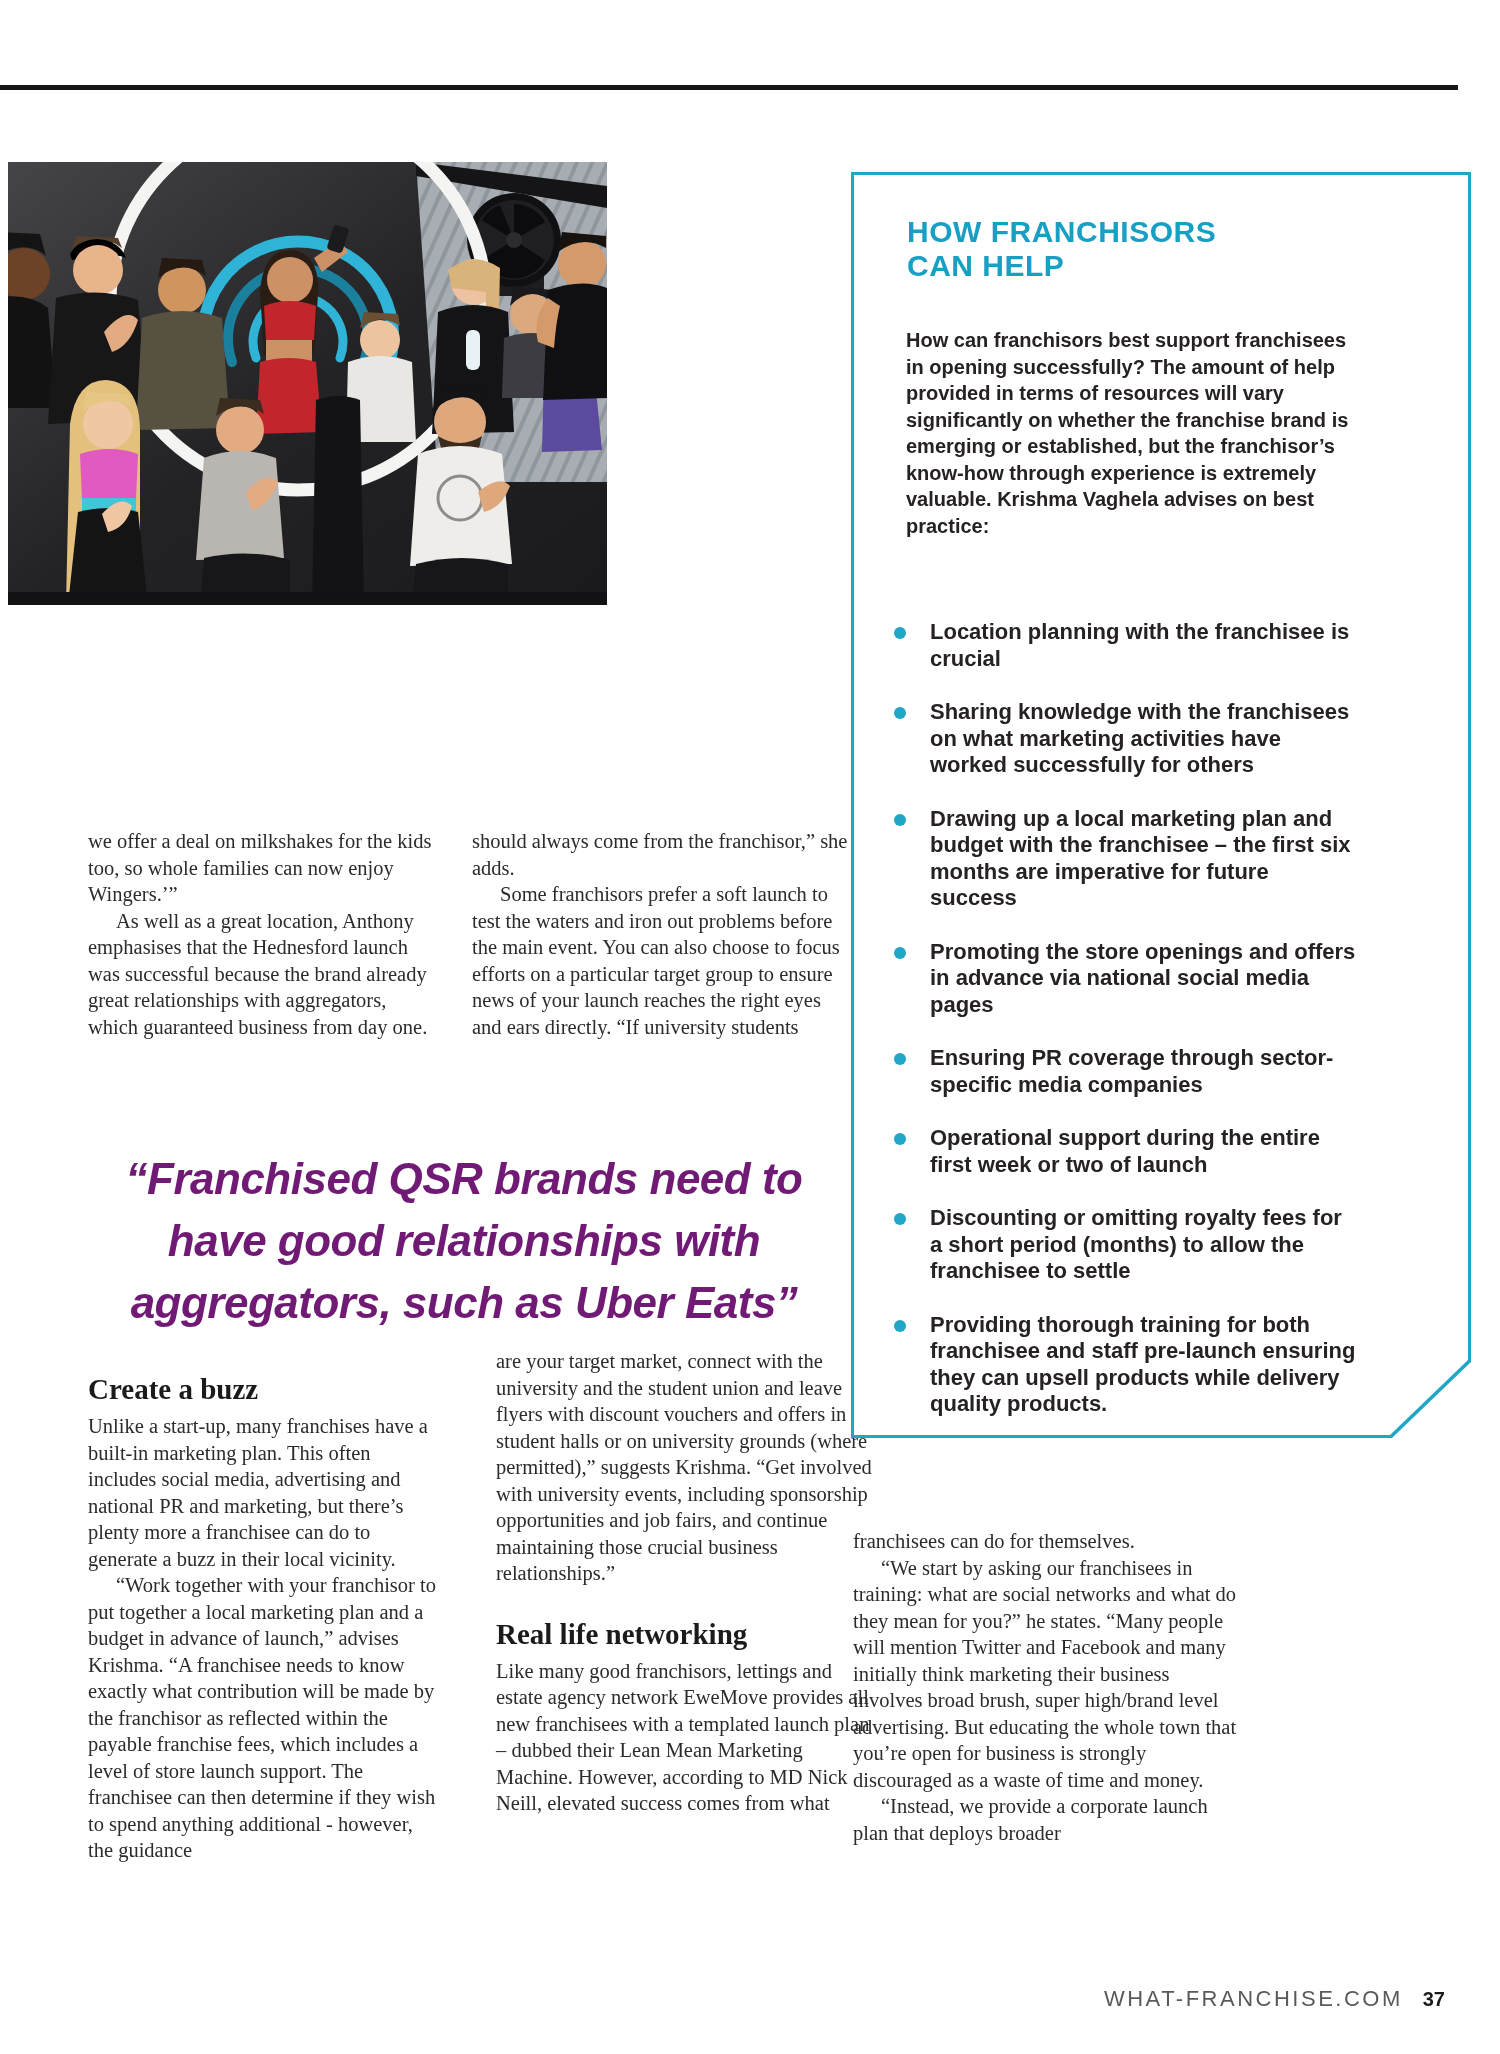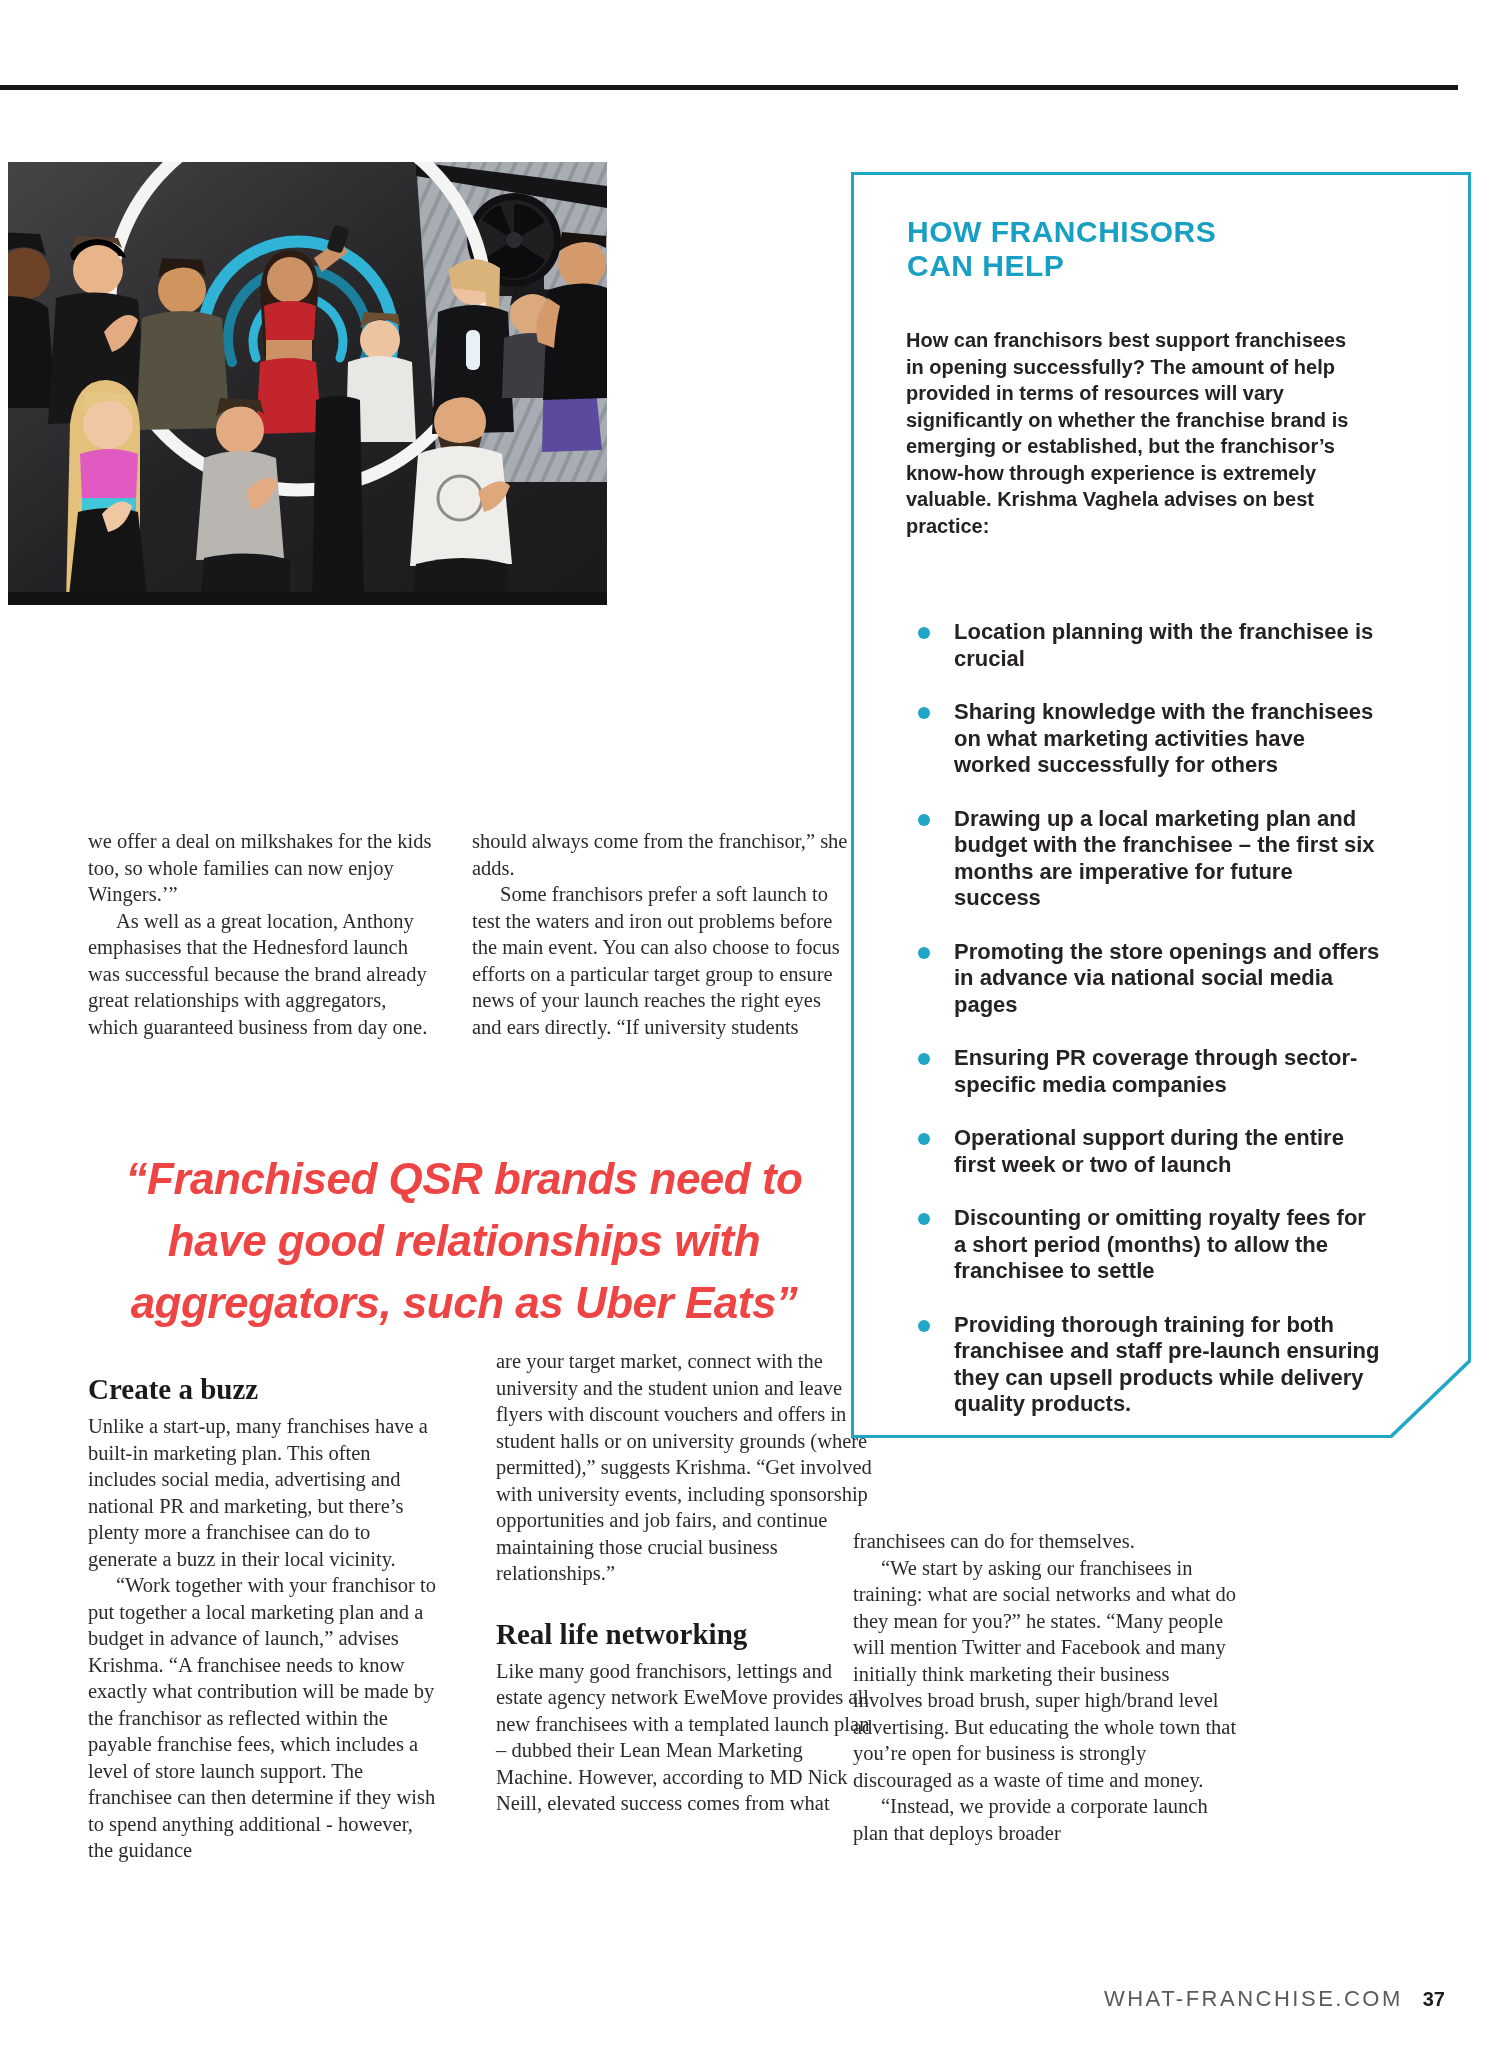"Location planning with the franchisee" #box-list { left: 64px -> 40px }
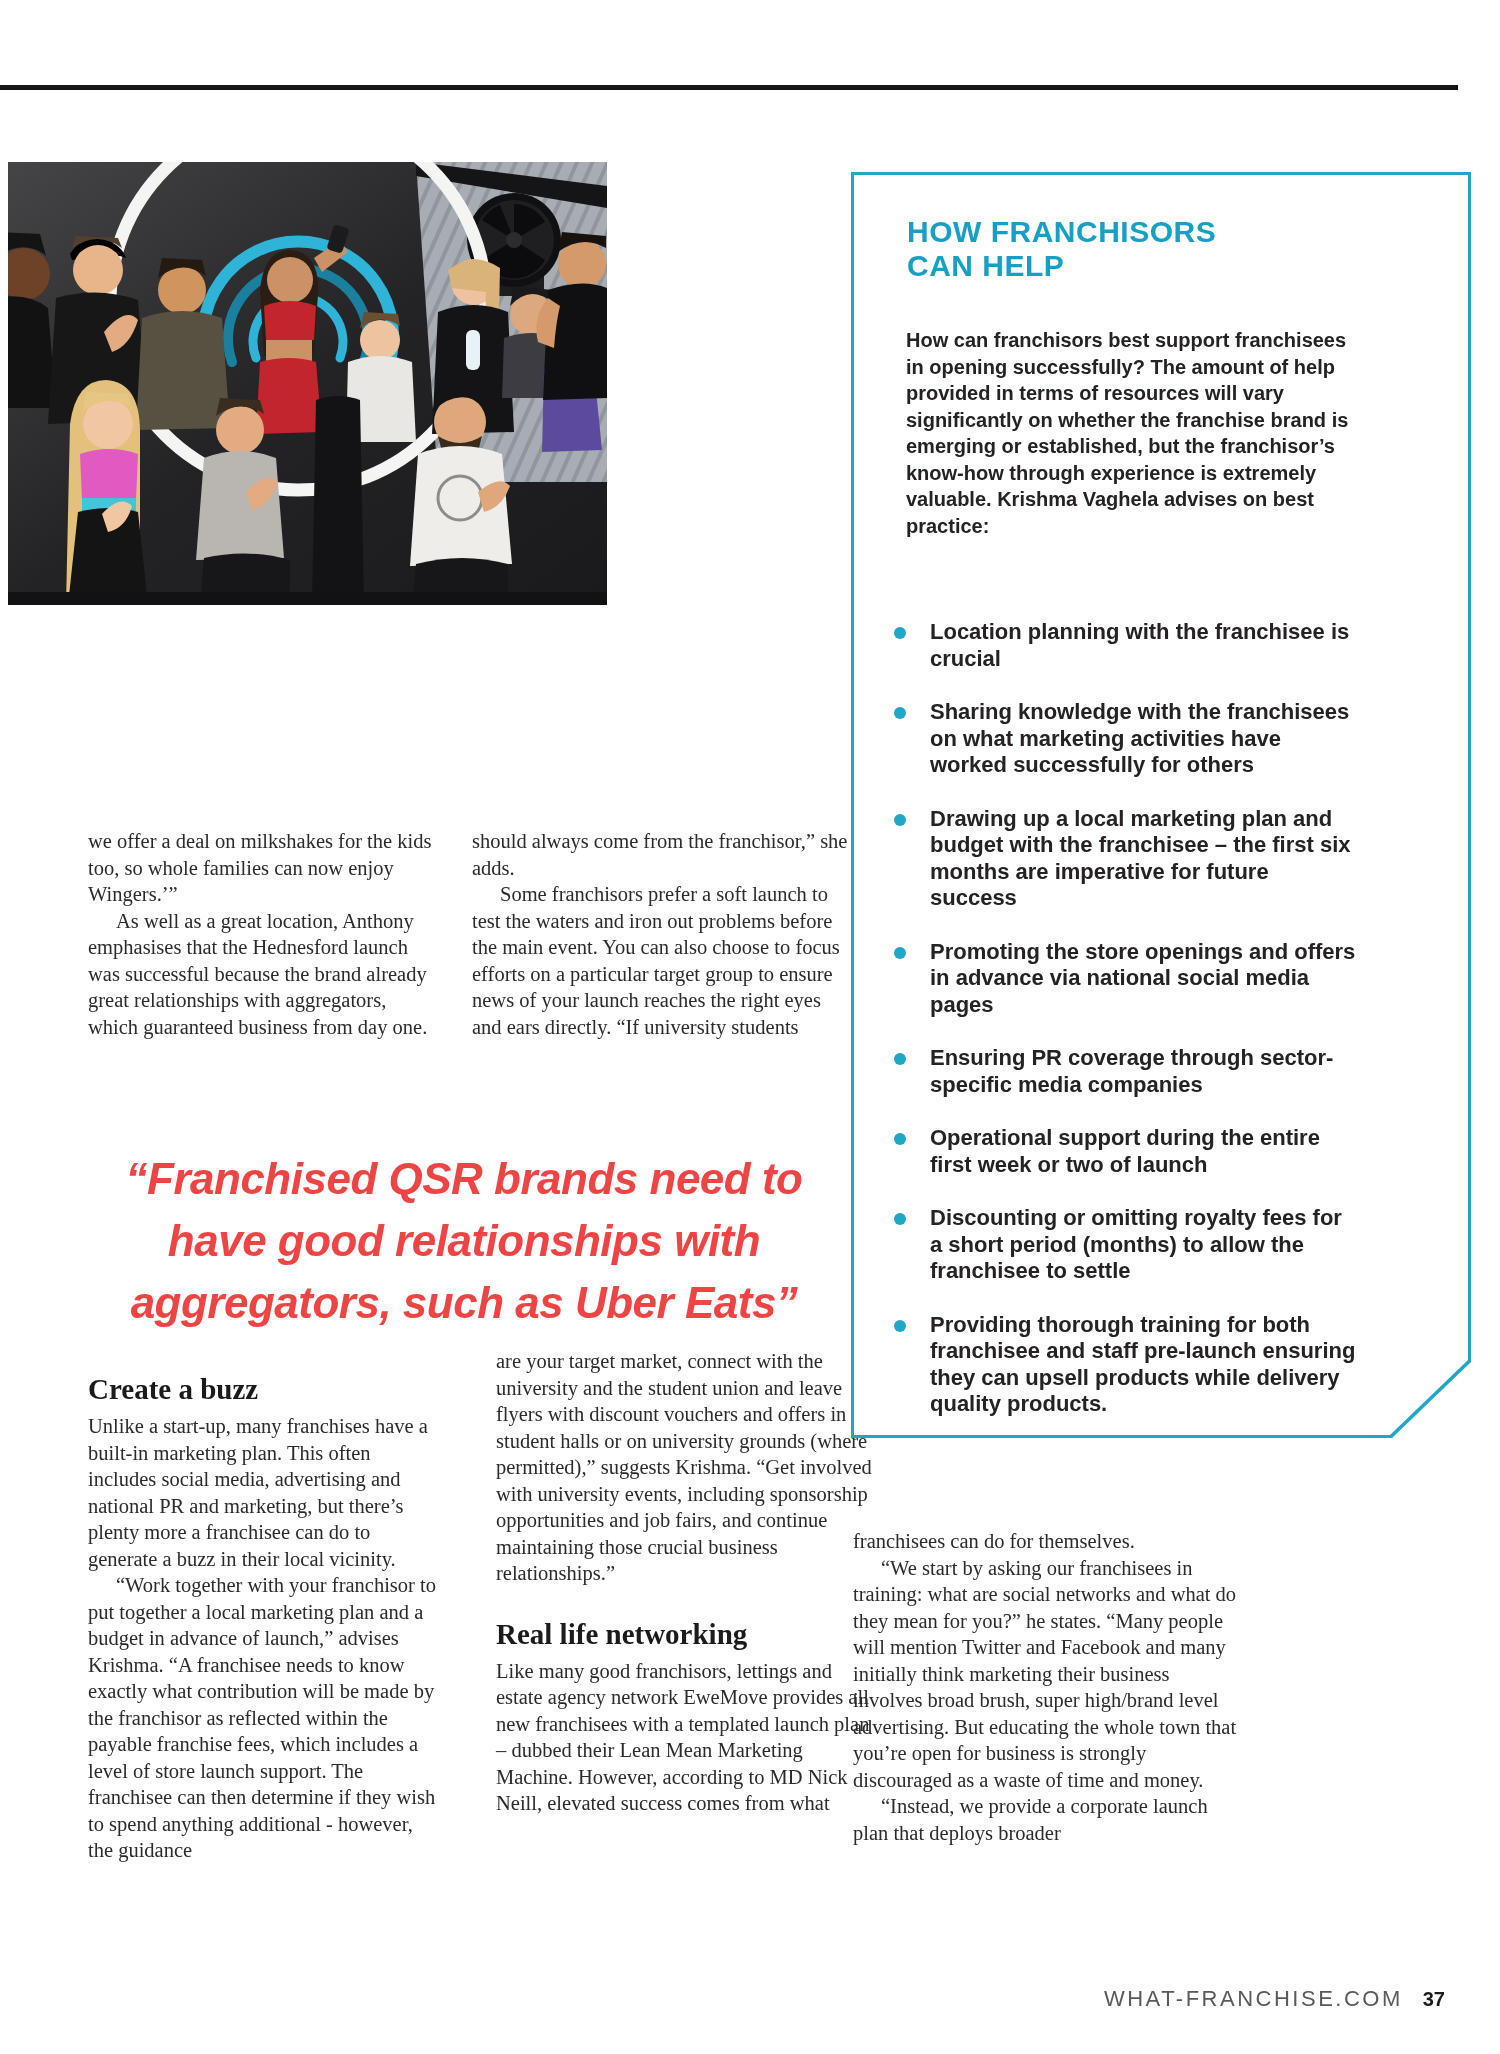"“Franchised QSR brands need to" #pull-quote { color: #ef4444 -> #701a75 }
